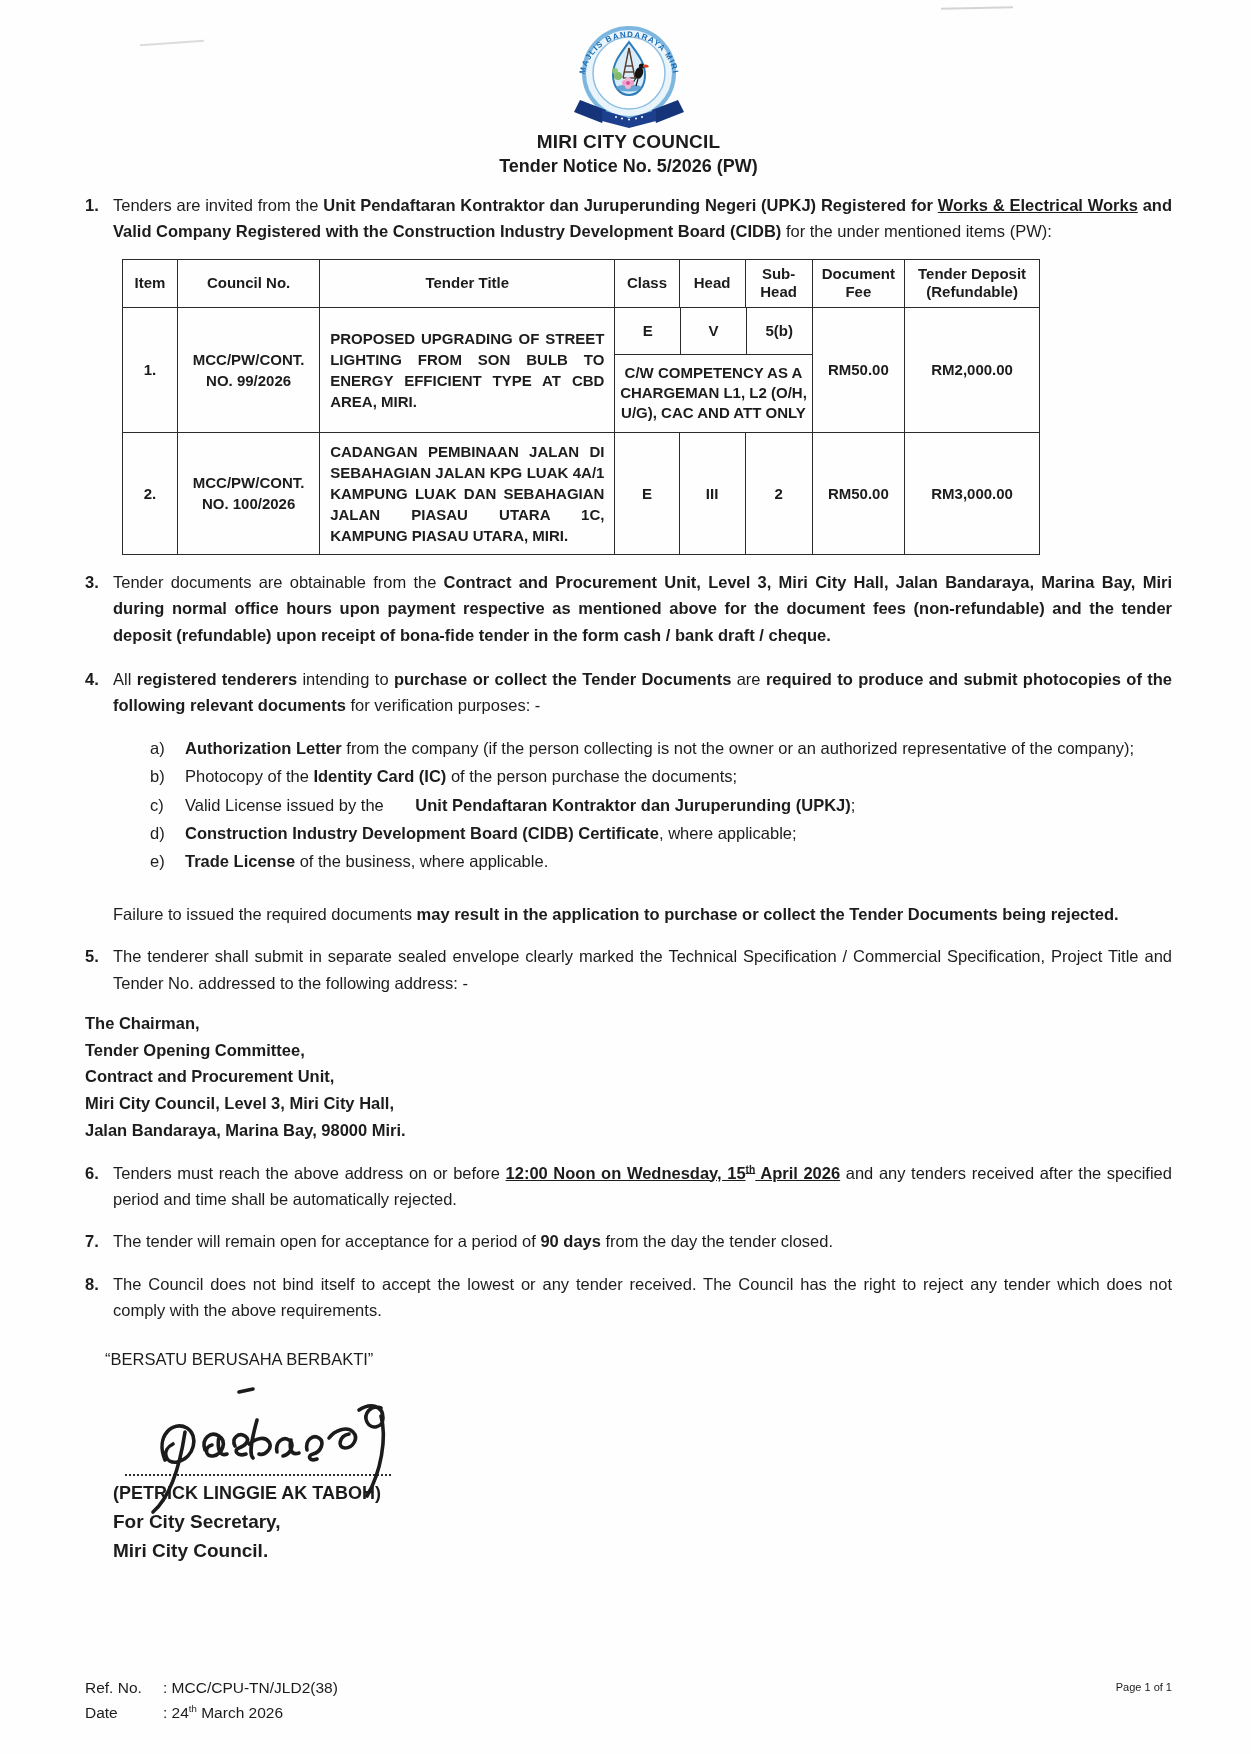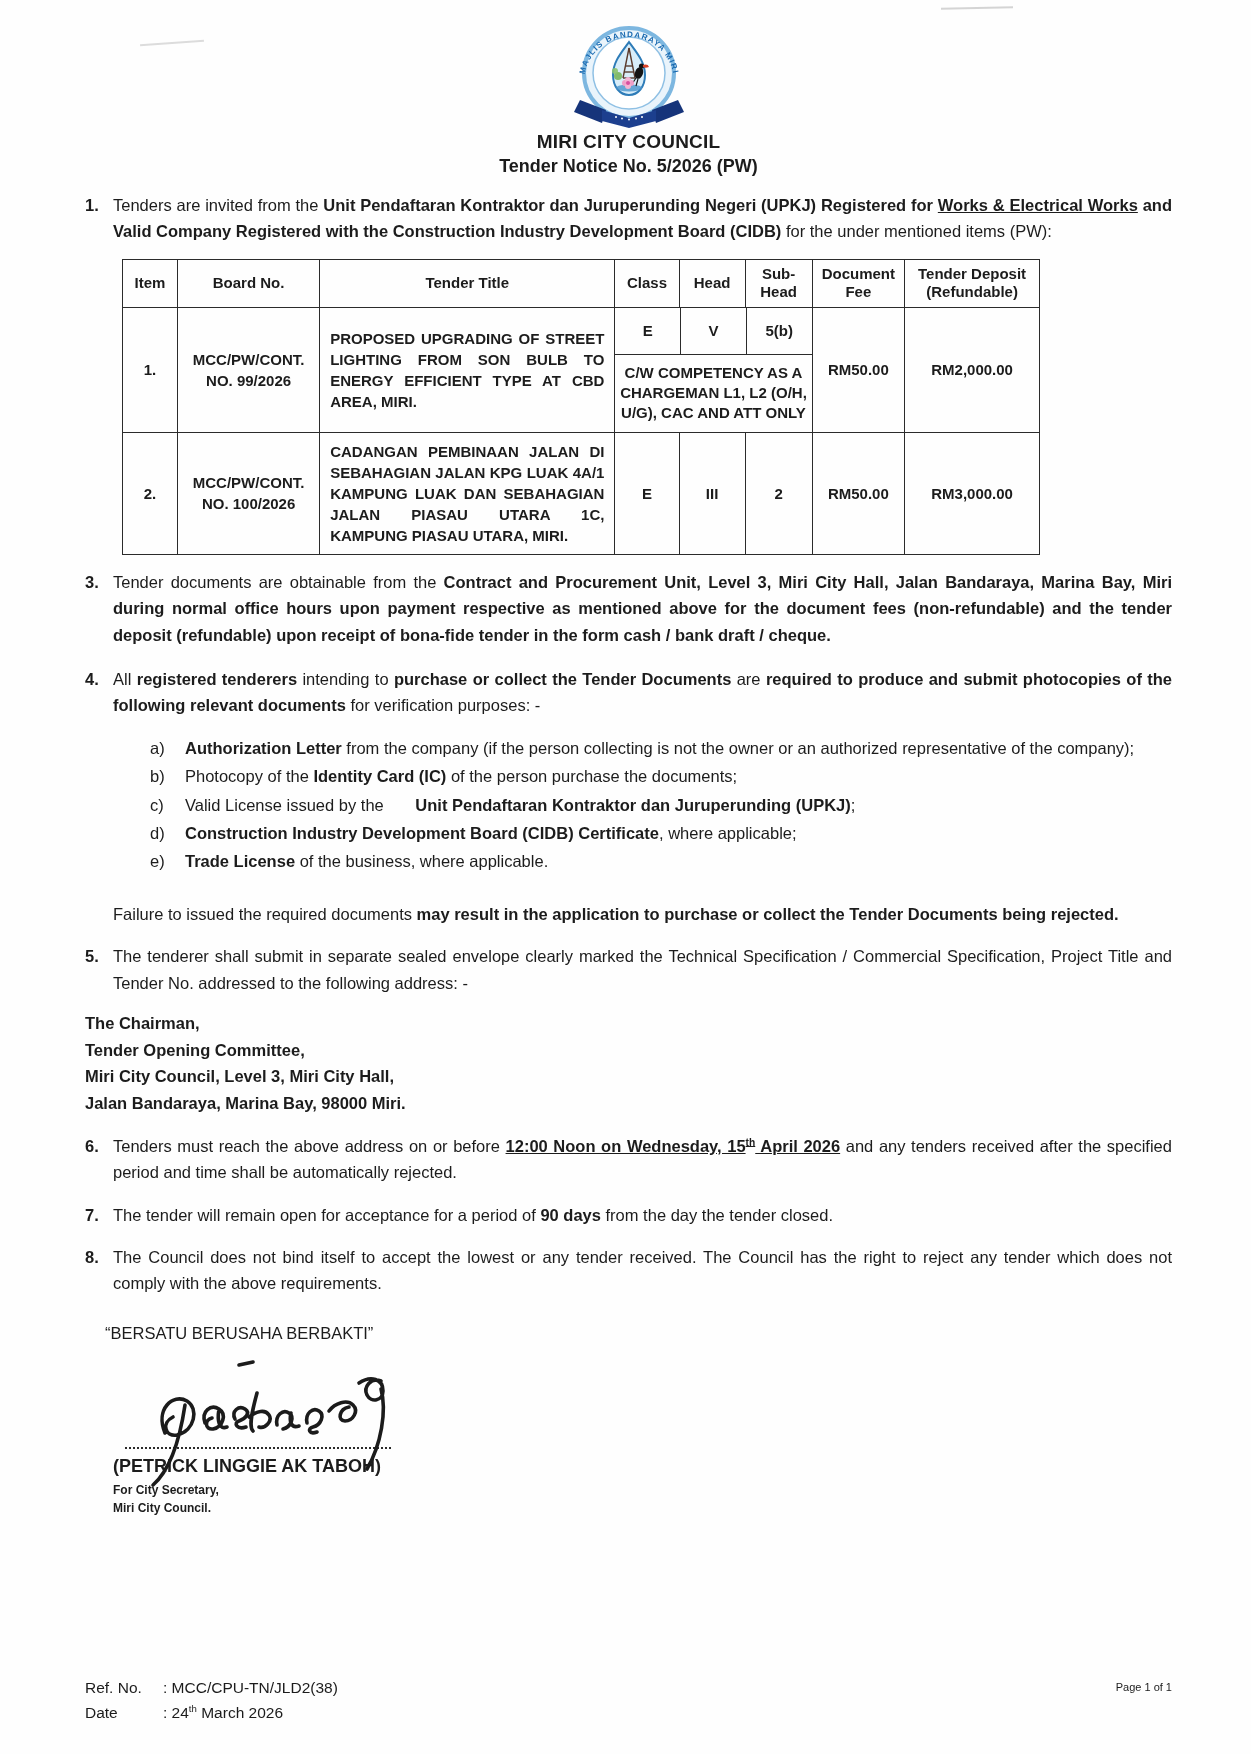"Board No." th { text: Board -> Council }
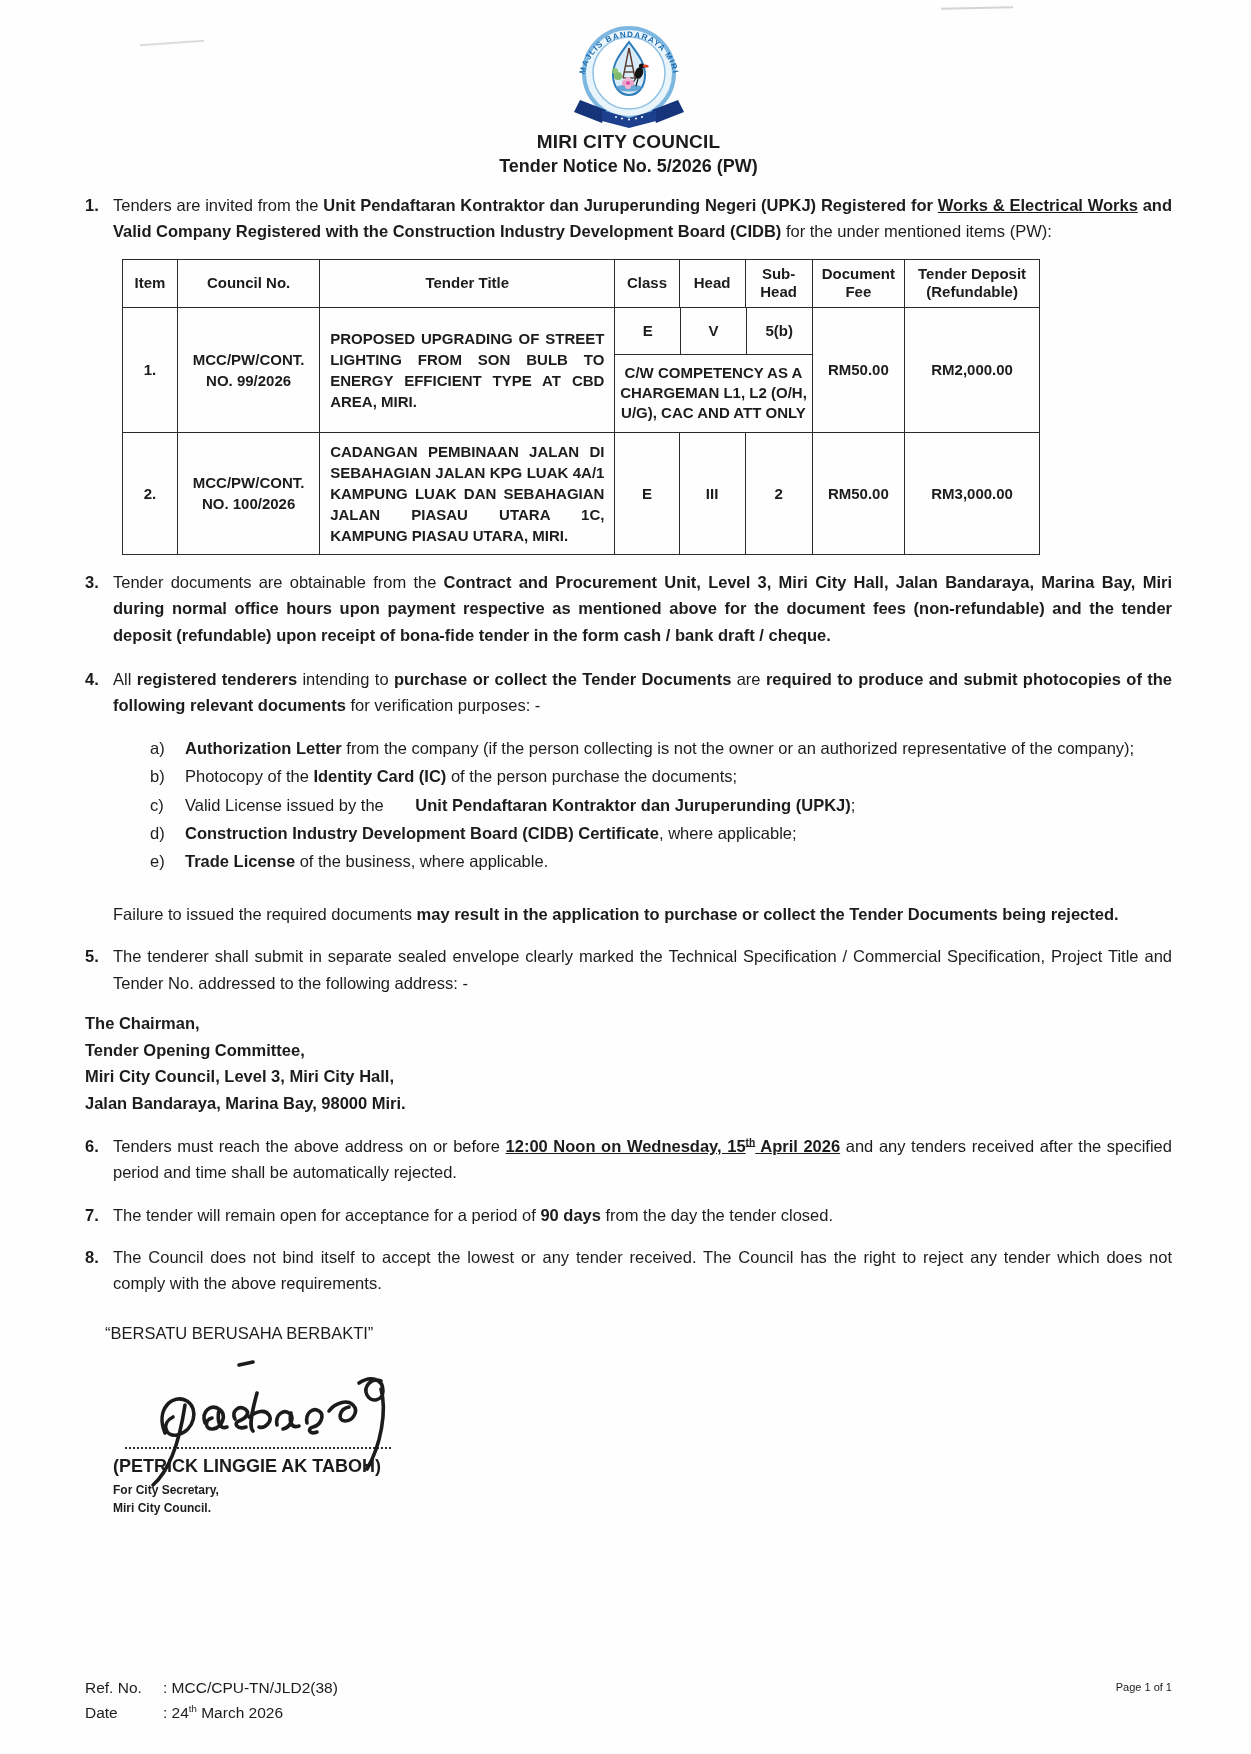"Contract and Procurement Unit," div { html: none -> <div>Contract and Procurement Unit,</div> }
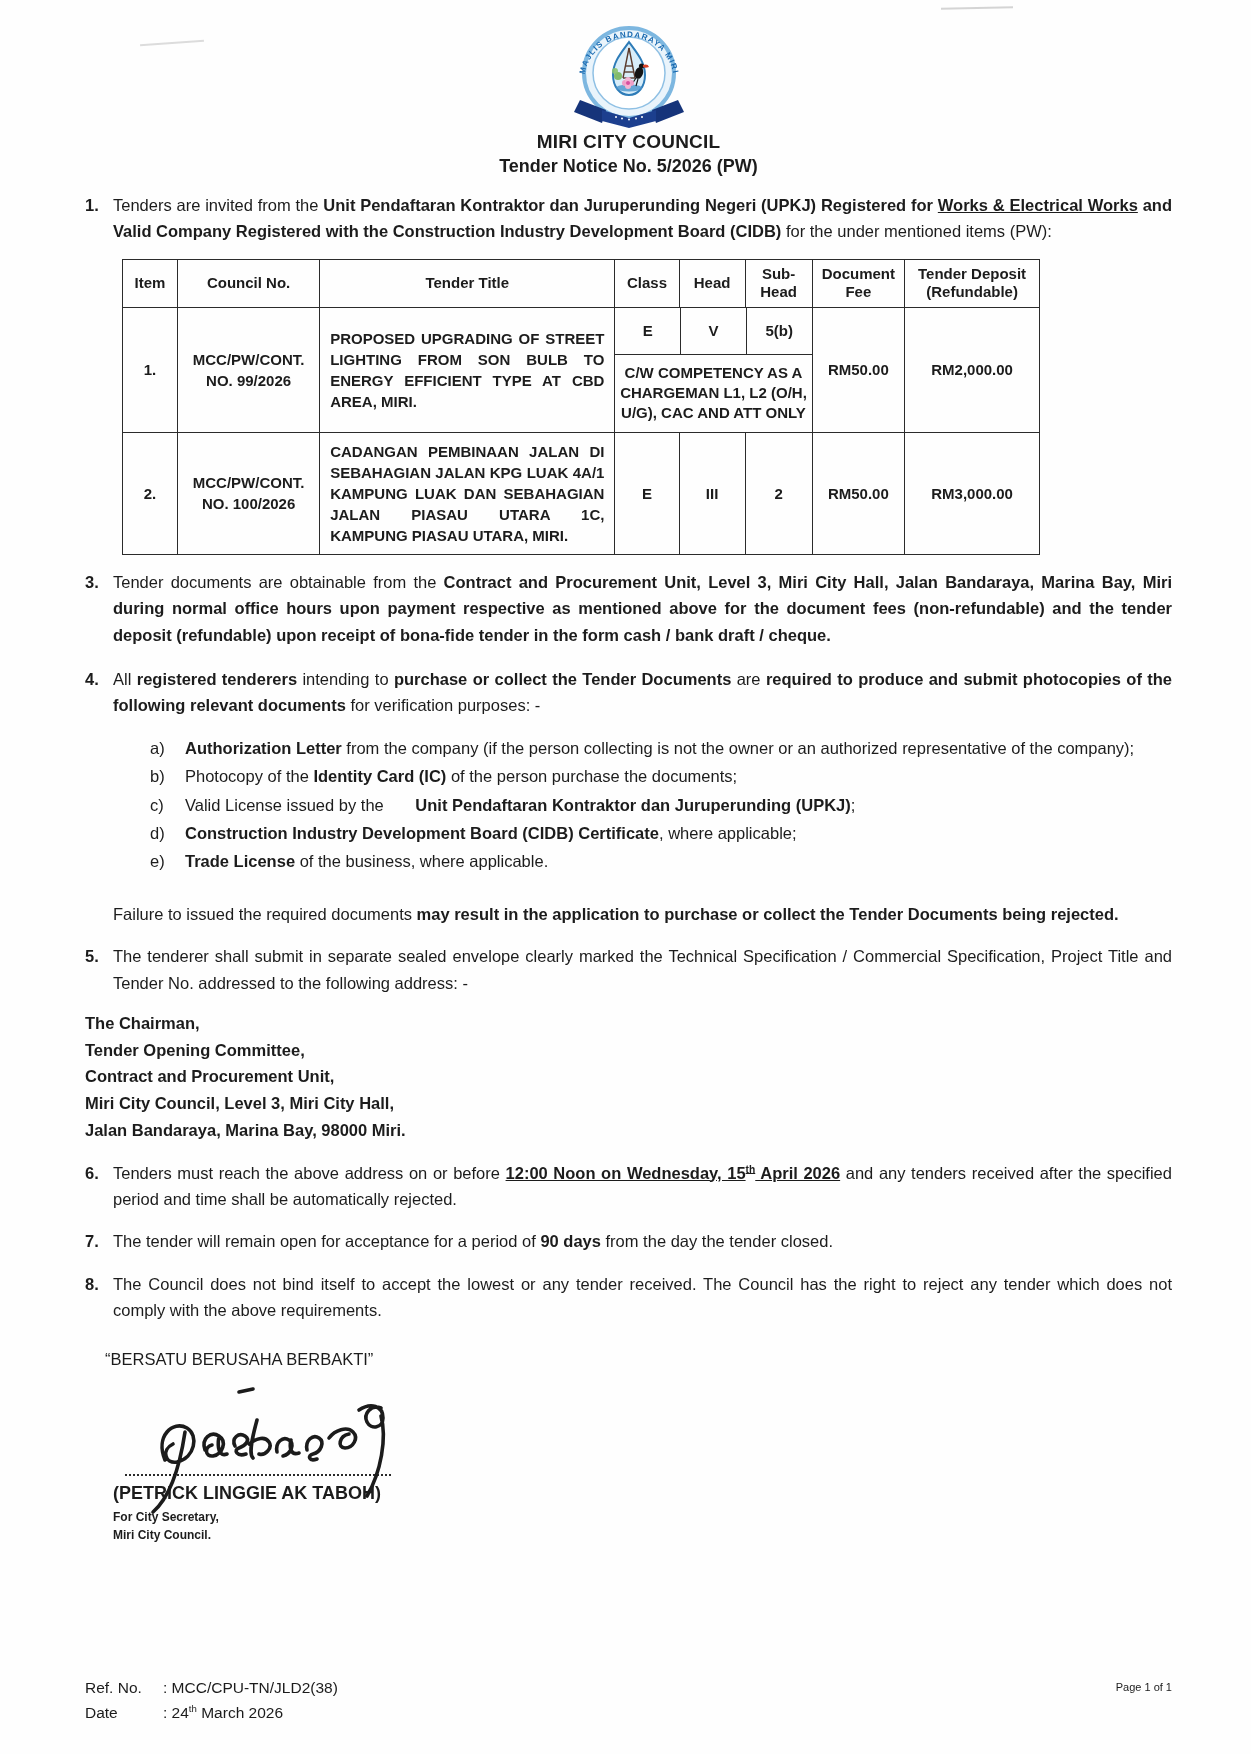"For City Secretary," .sig-role { font-size: 12px -> 19px }
